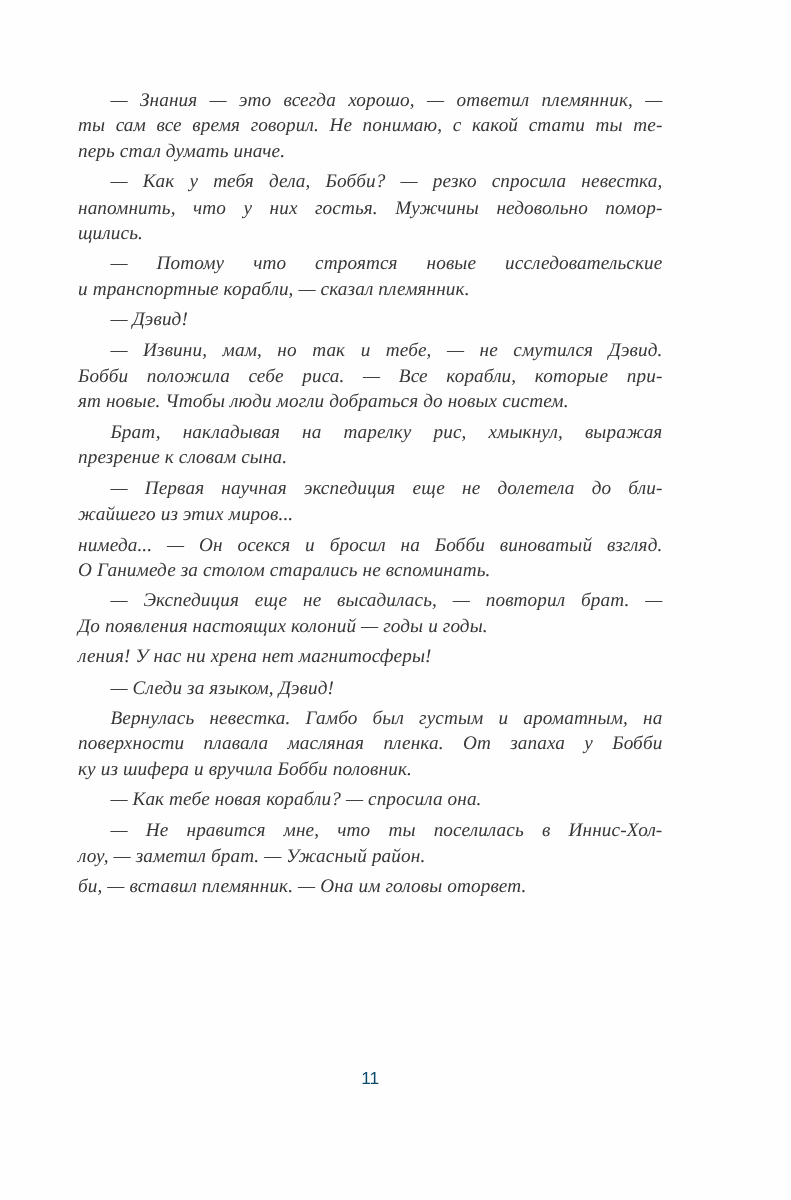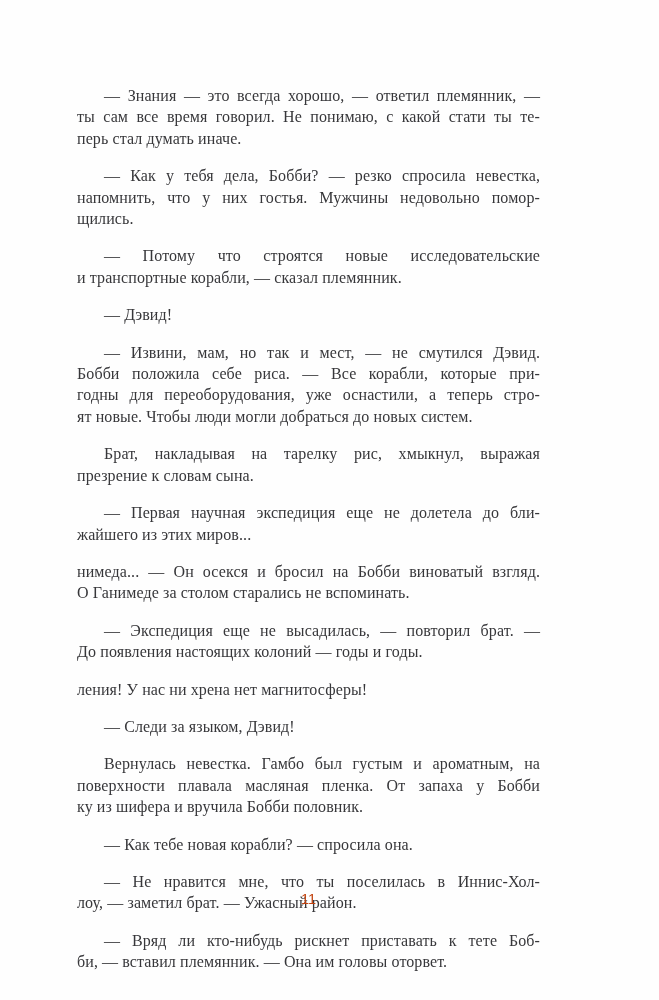"— Знания — это всегда" .paragraph { font-style: none -> italic; margin: 16px -> 4px }
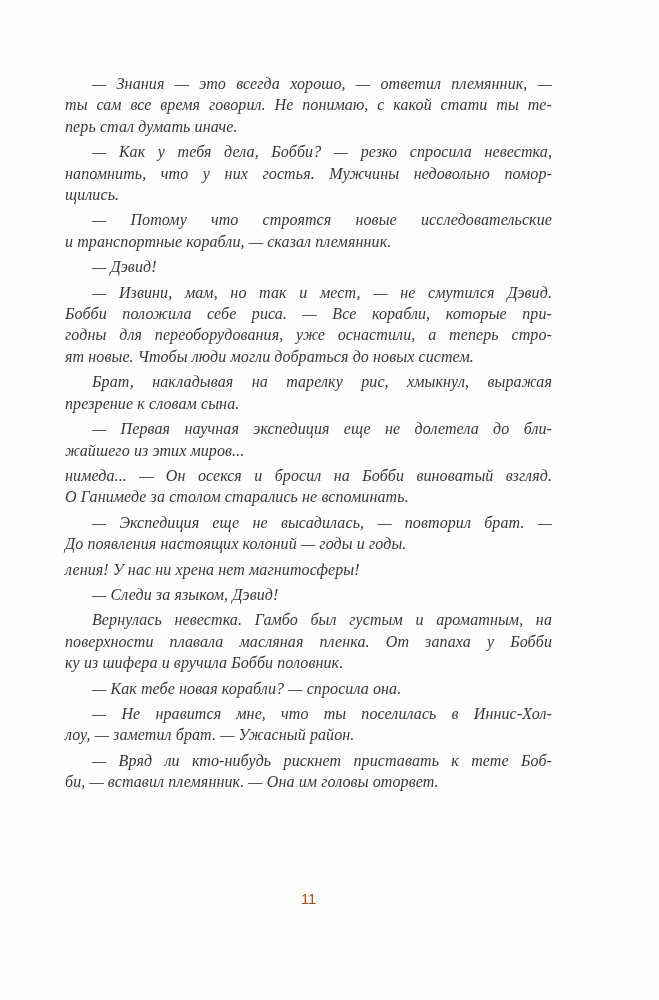"— Извини, мам, но так" div.line { text: мест -> тебе }
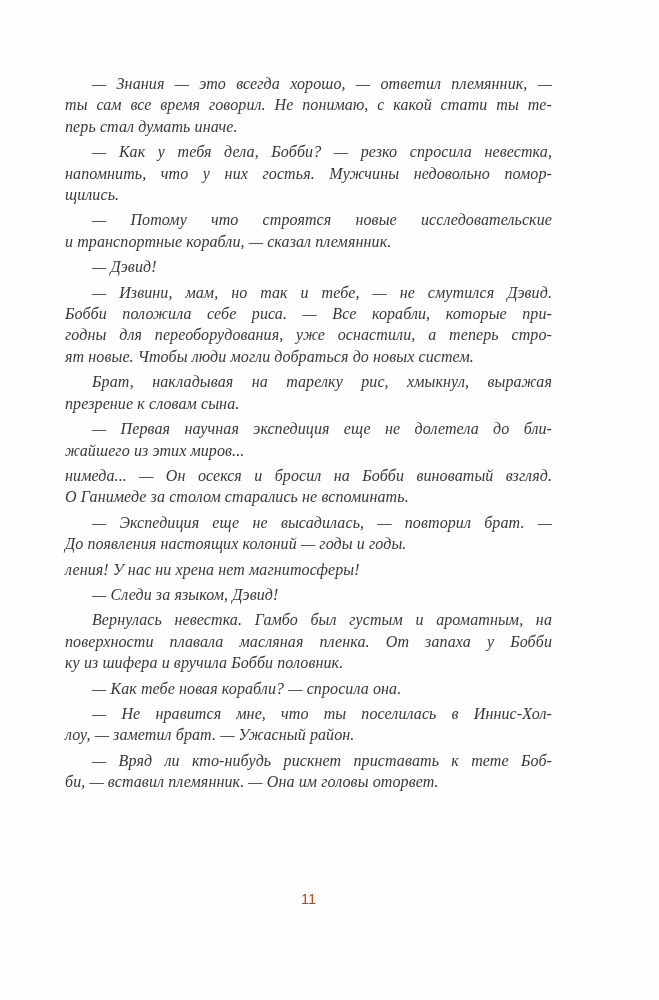"годны для переоборудования, уже" div.line { html: <div>годны для переоборудования, уже оснастили, а теперь стро-</div> -> none }
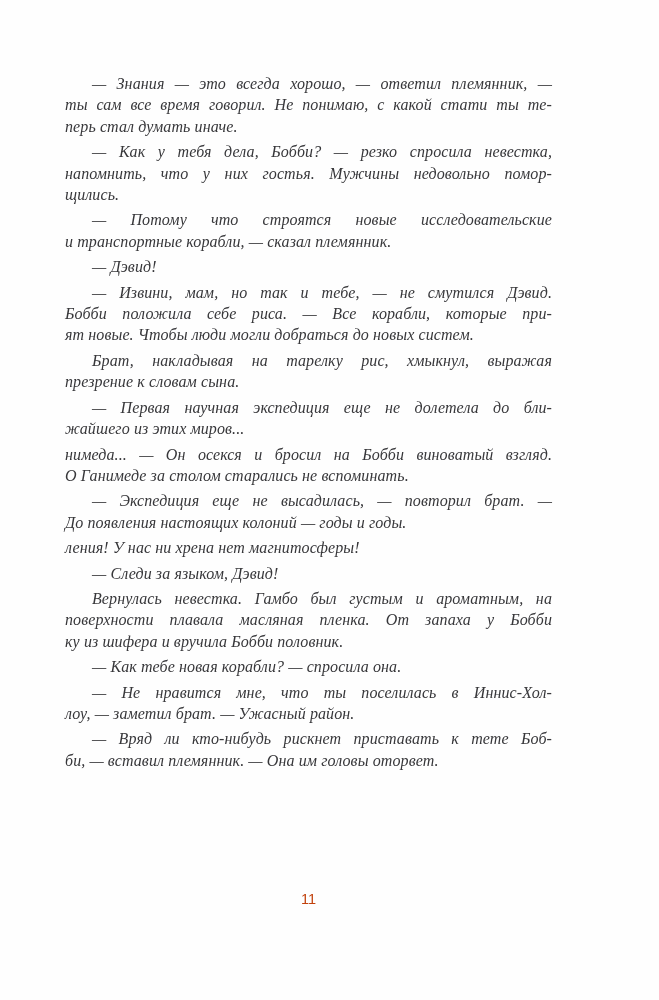"— Вряд ли кто-нибудь рискнет" div.line { html: <div>— Вряд ли кто-нибудь рискнет приставать к тете Боб-</div> -> none }
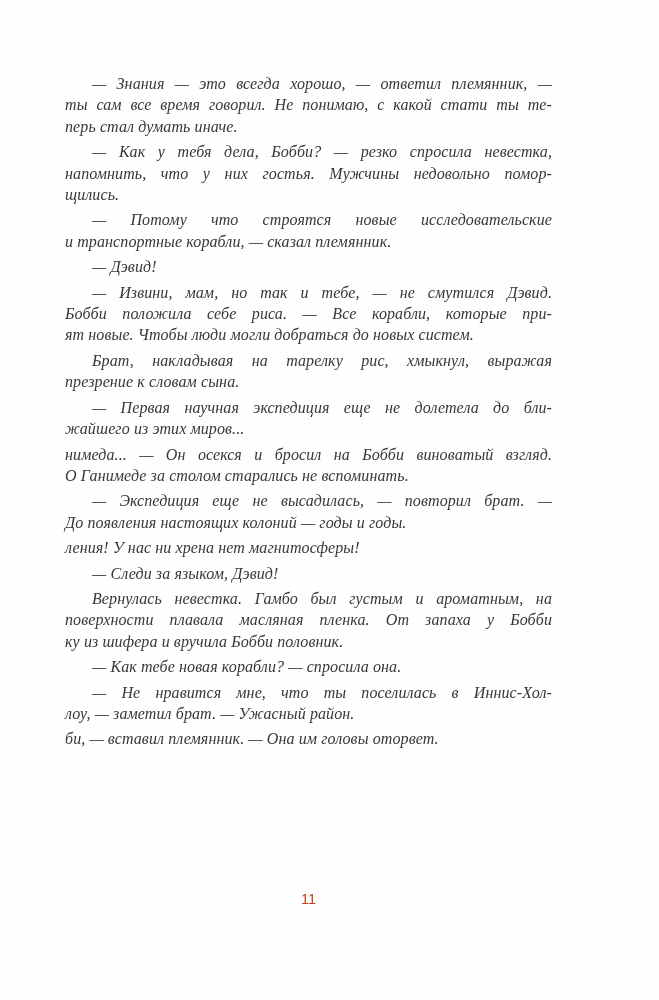"11" div.page-number { color: #c2410c -> #0c4a6e }
